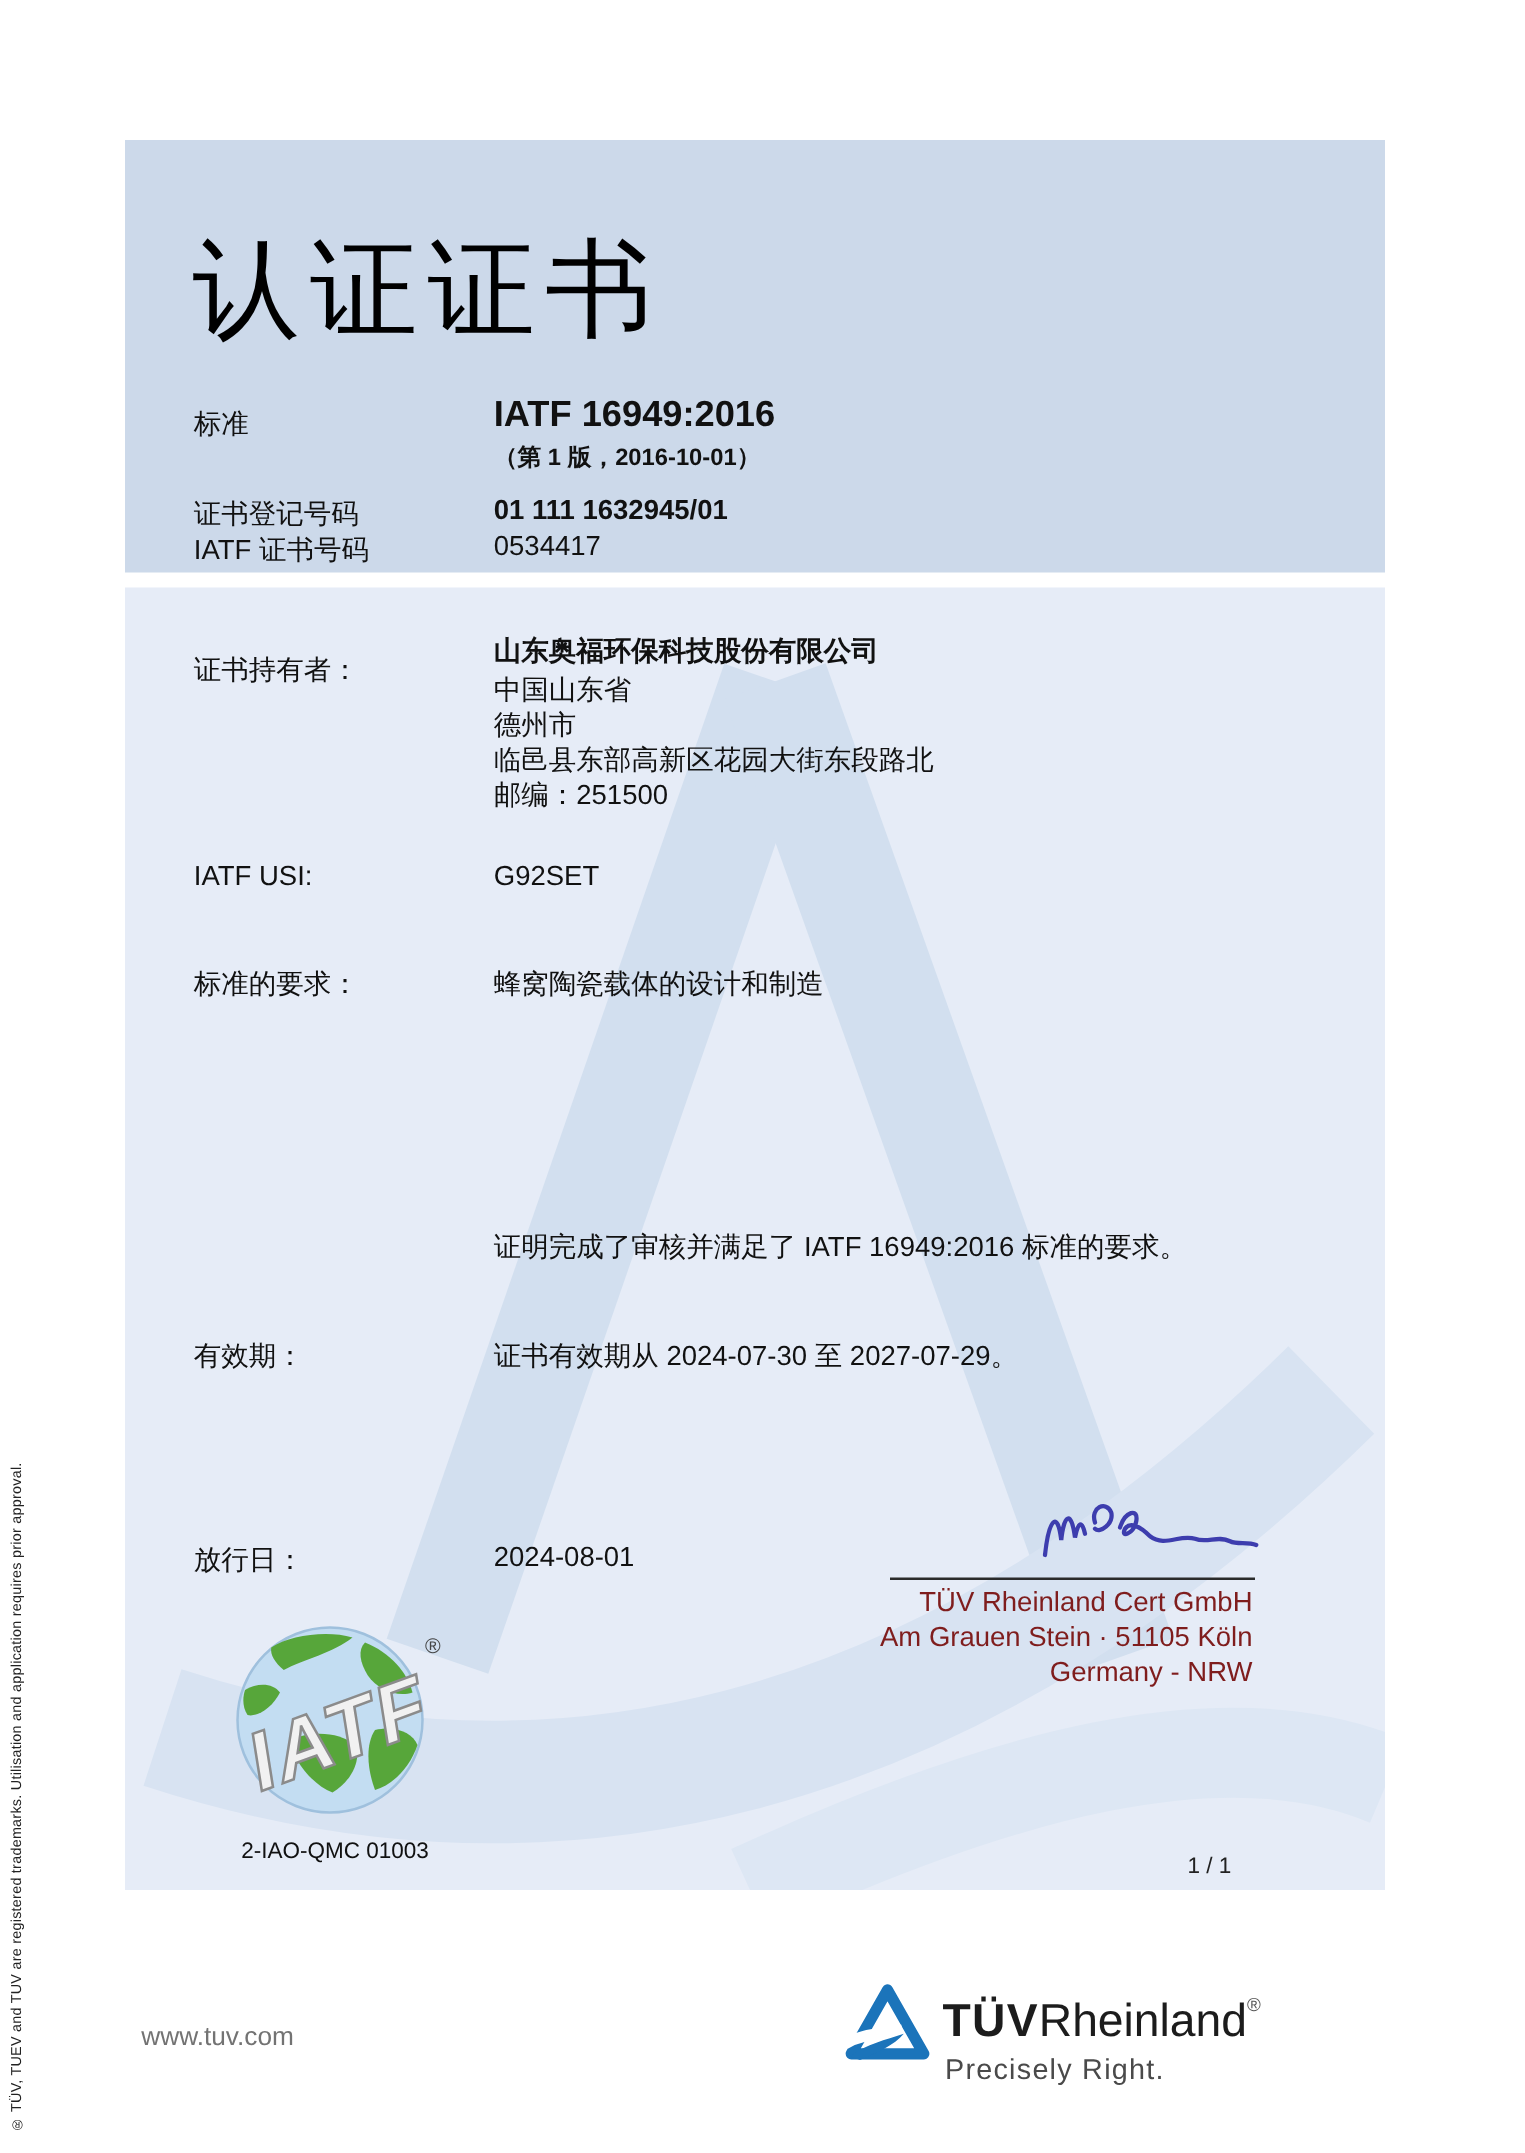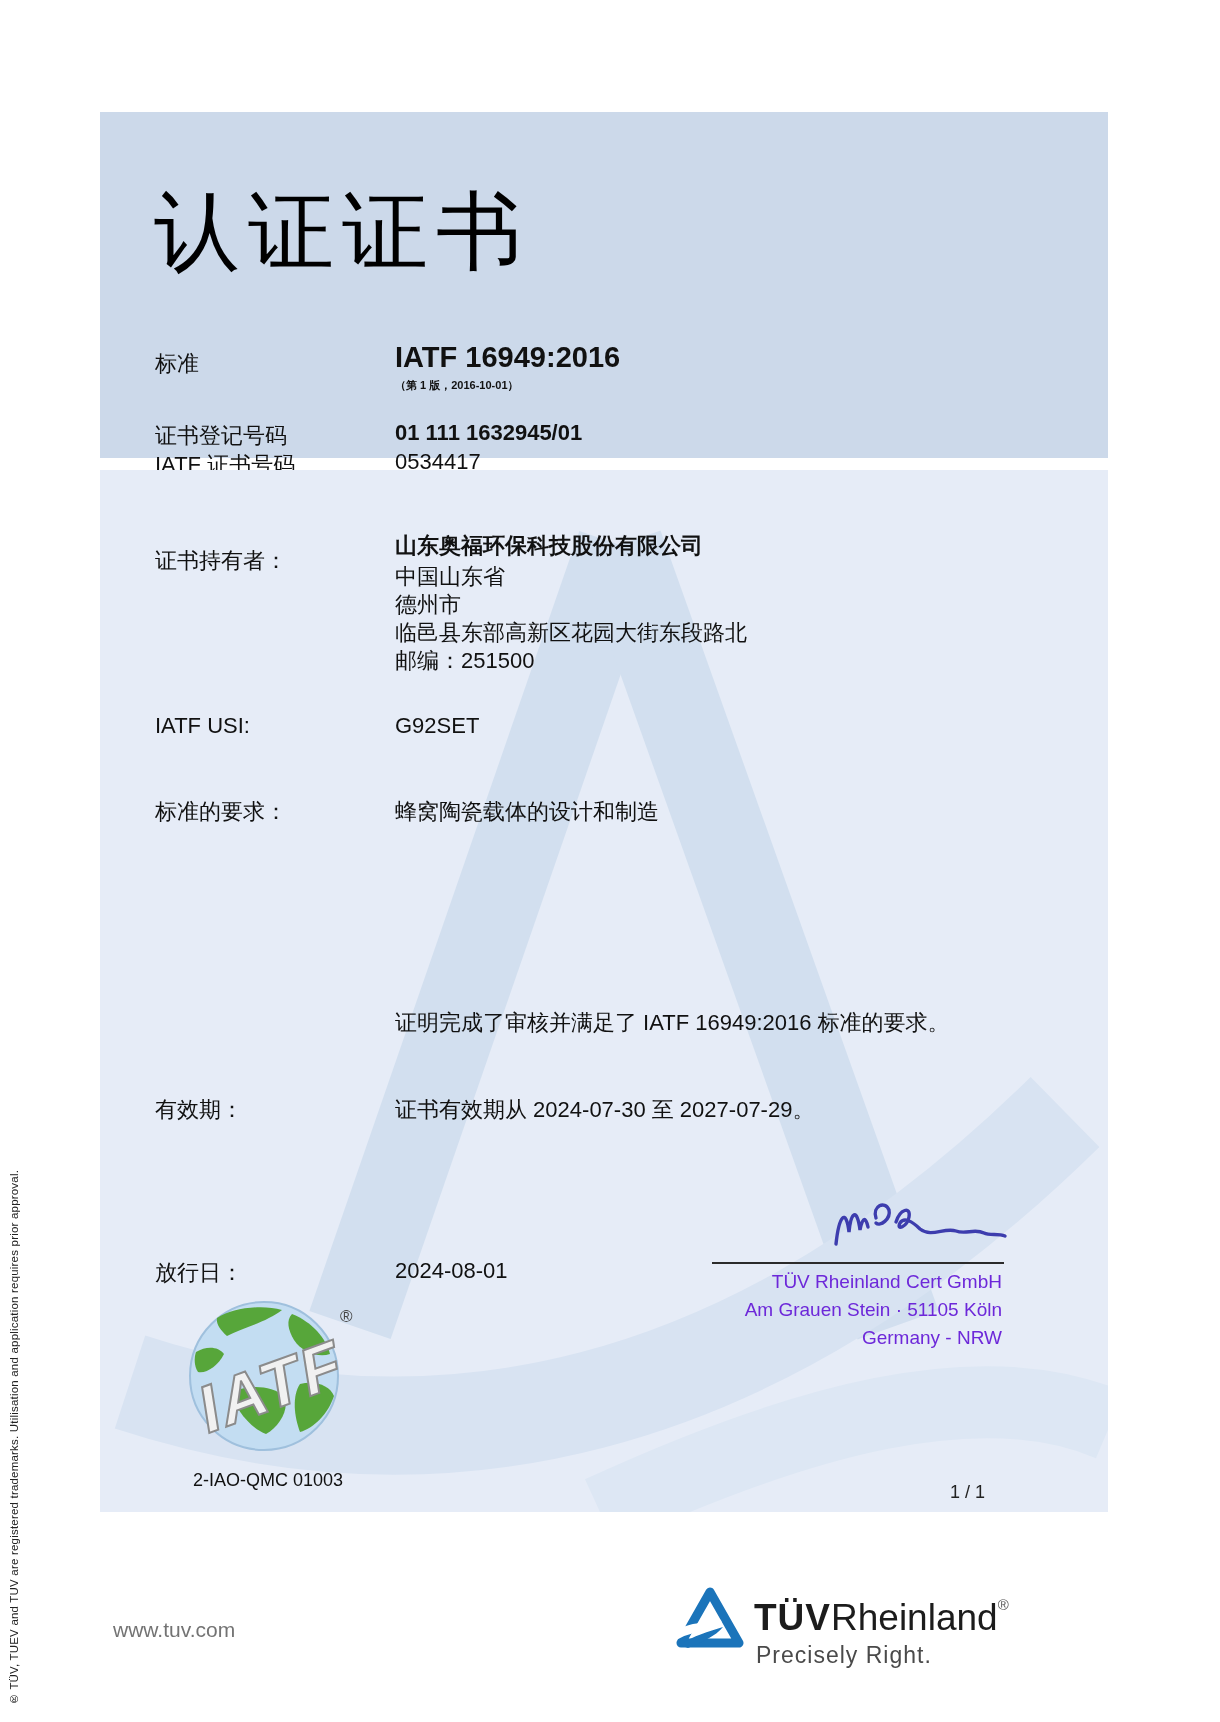"标准" .abs { margin-top: 25px -> none }
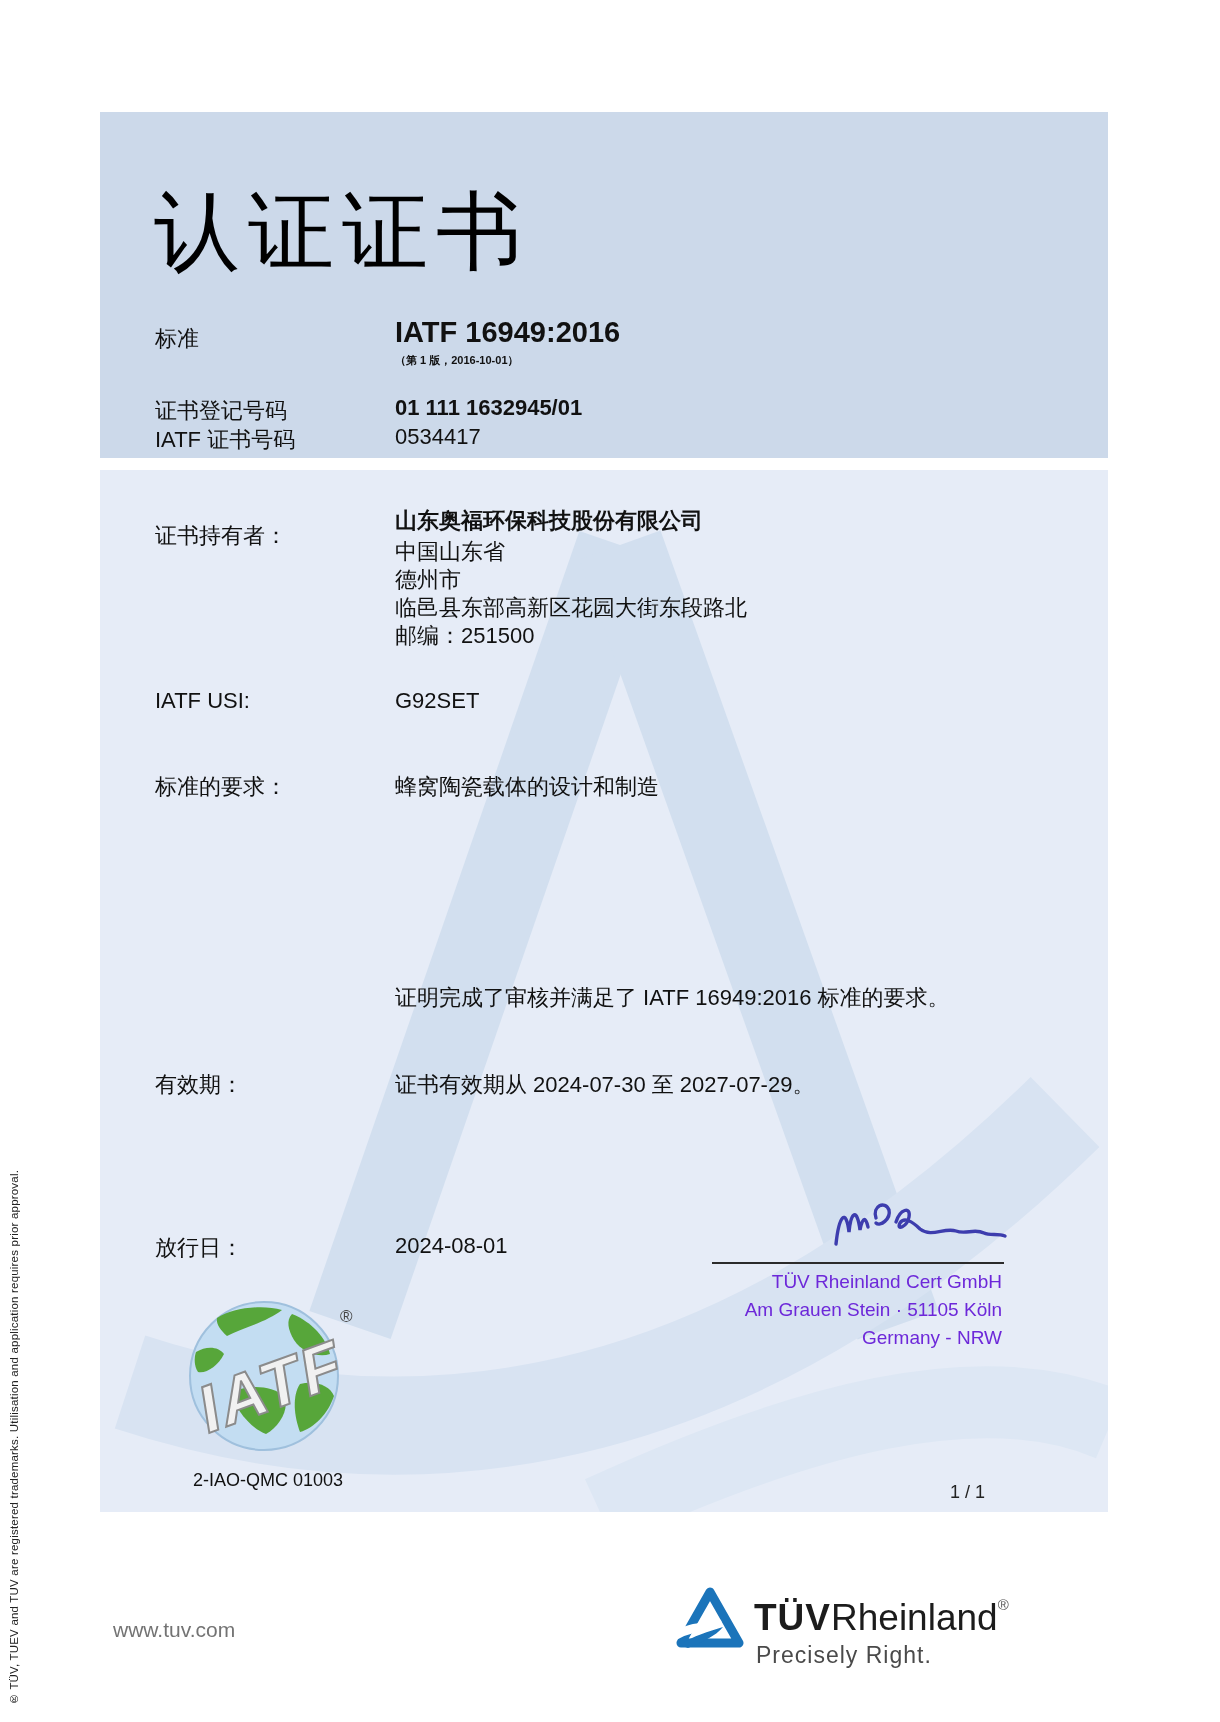"（第 1 版，2016-10-01）" div.abs { font-size: 11px -> 19px }
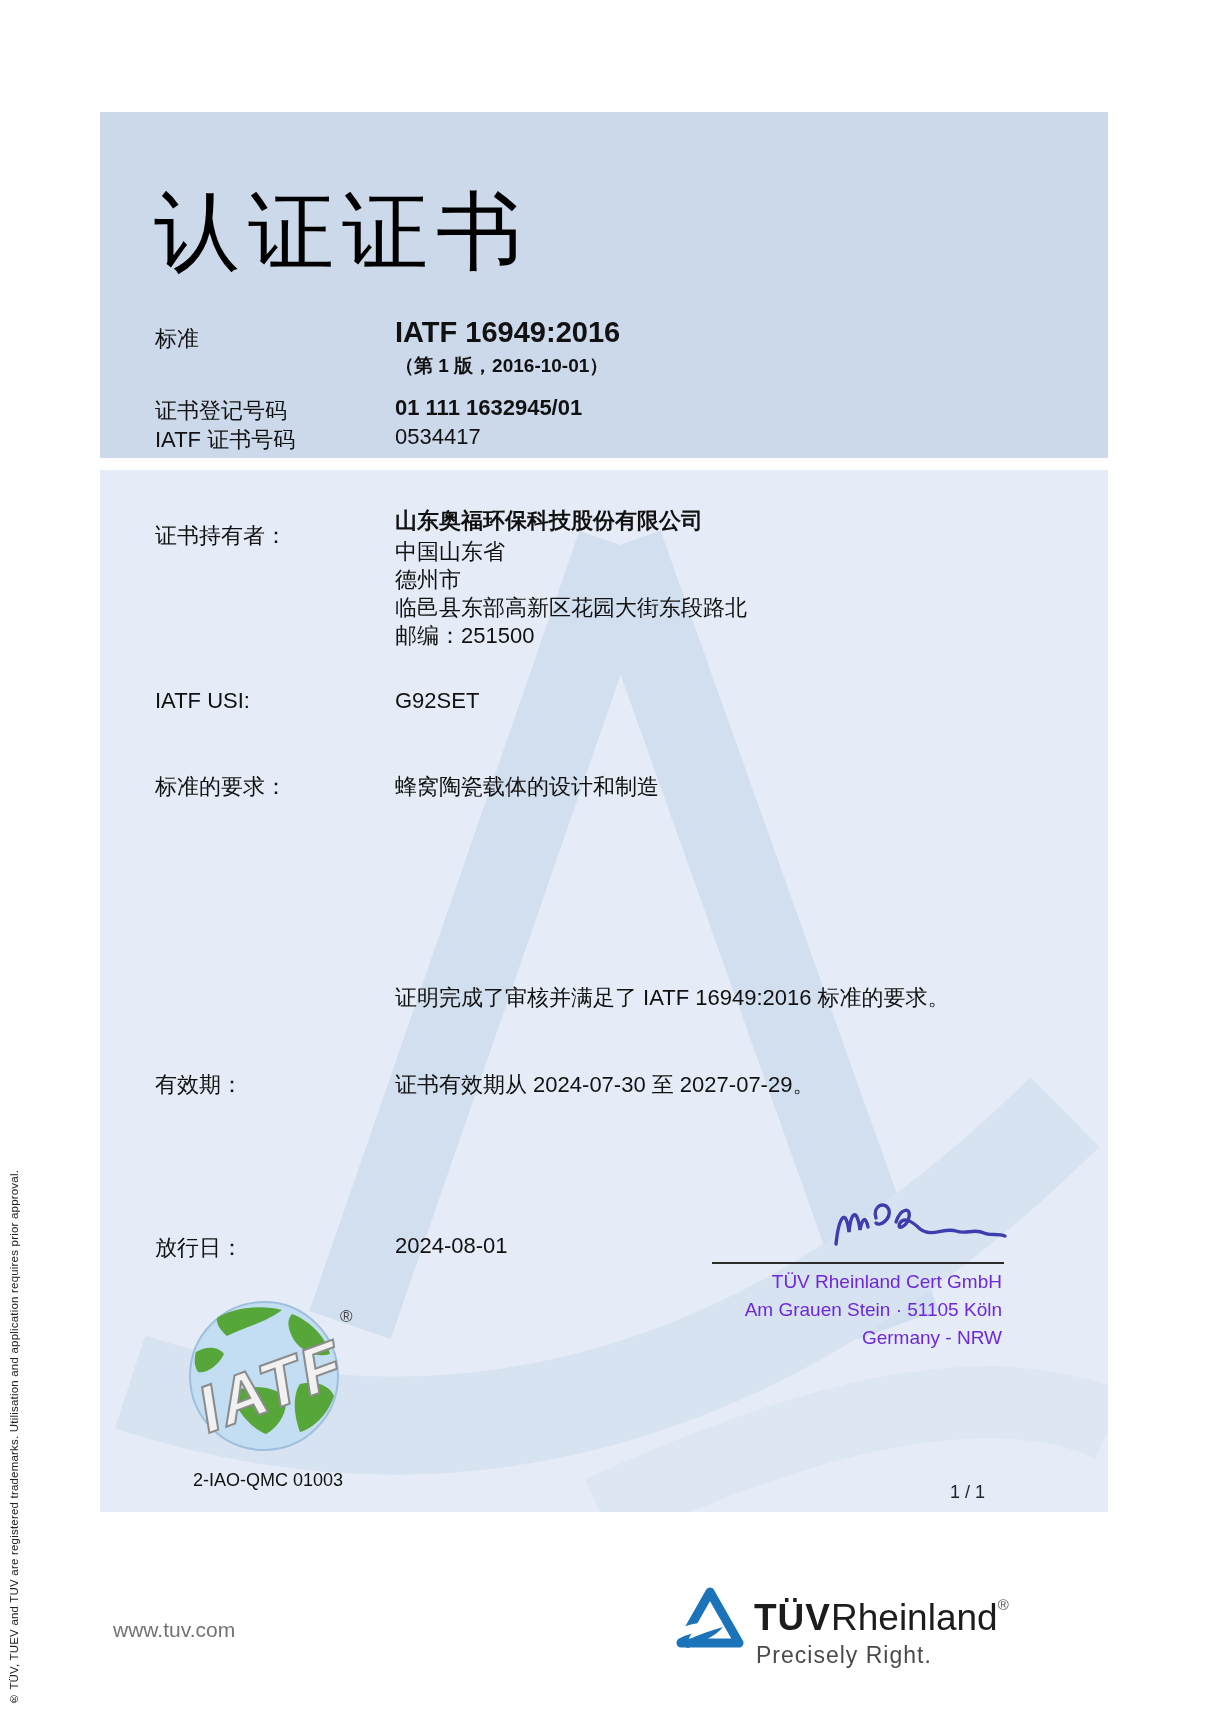"TÜV Rheinland Cert GmbH" .issuer-block { color: #6d28d9 -> #7f1d1d; font-size: 19px -> 22px }
